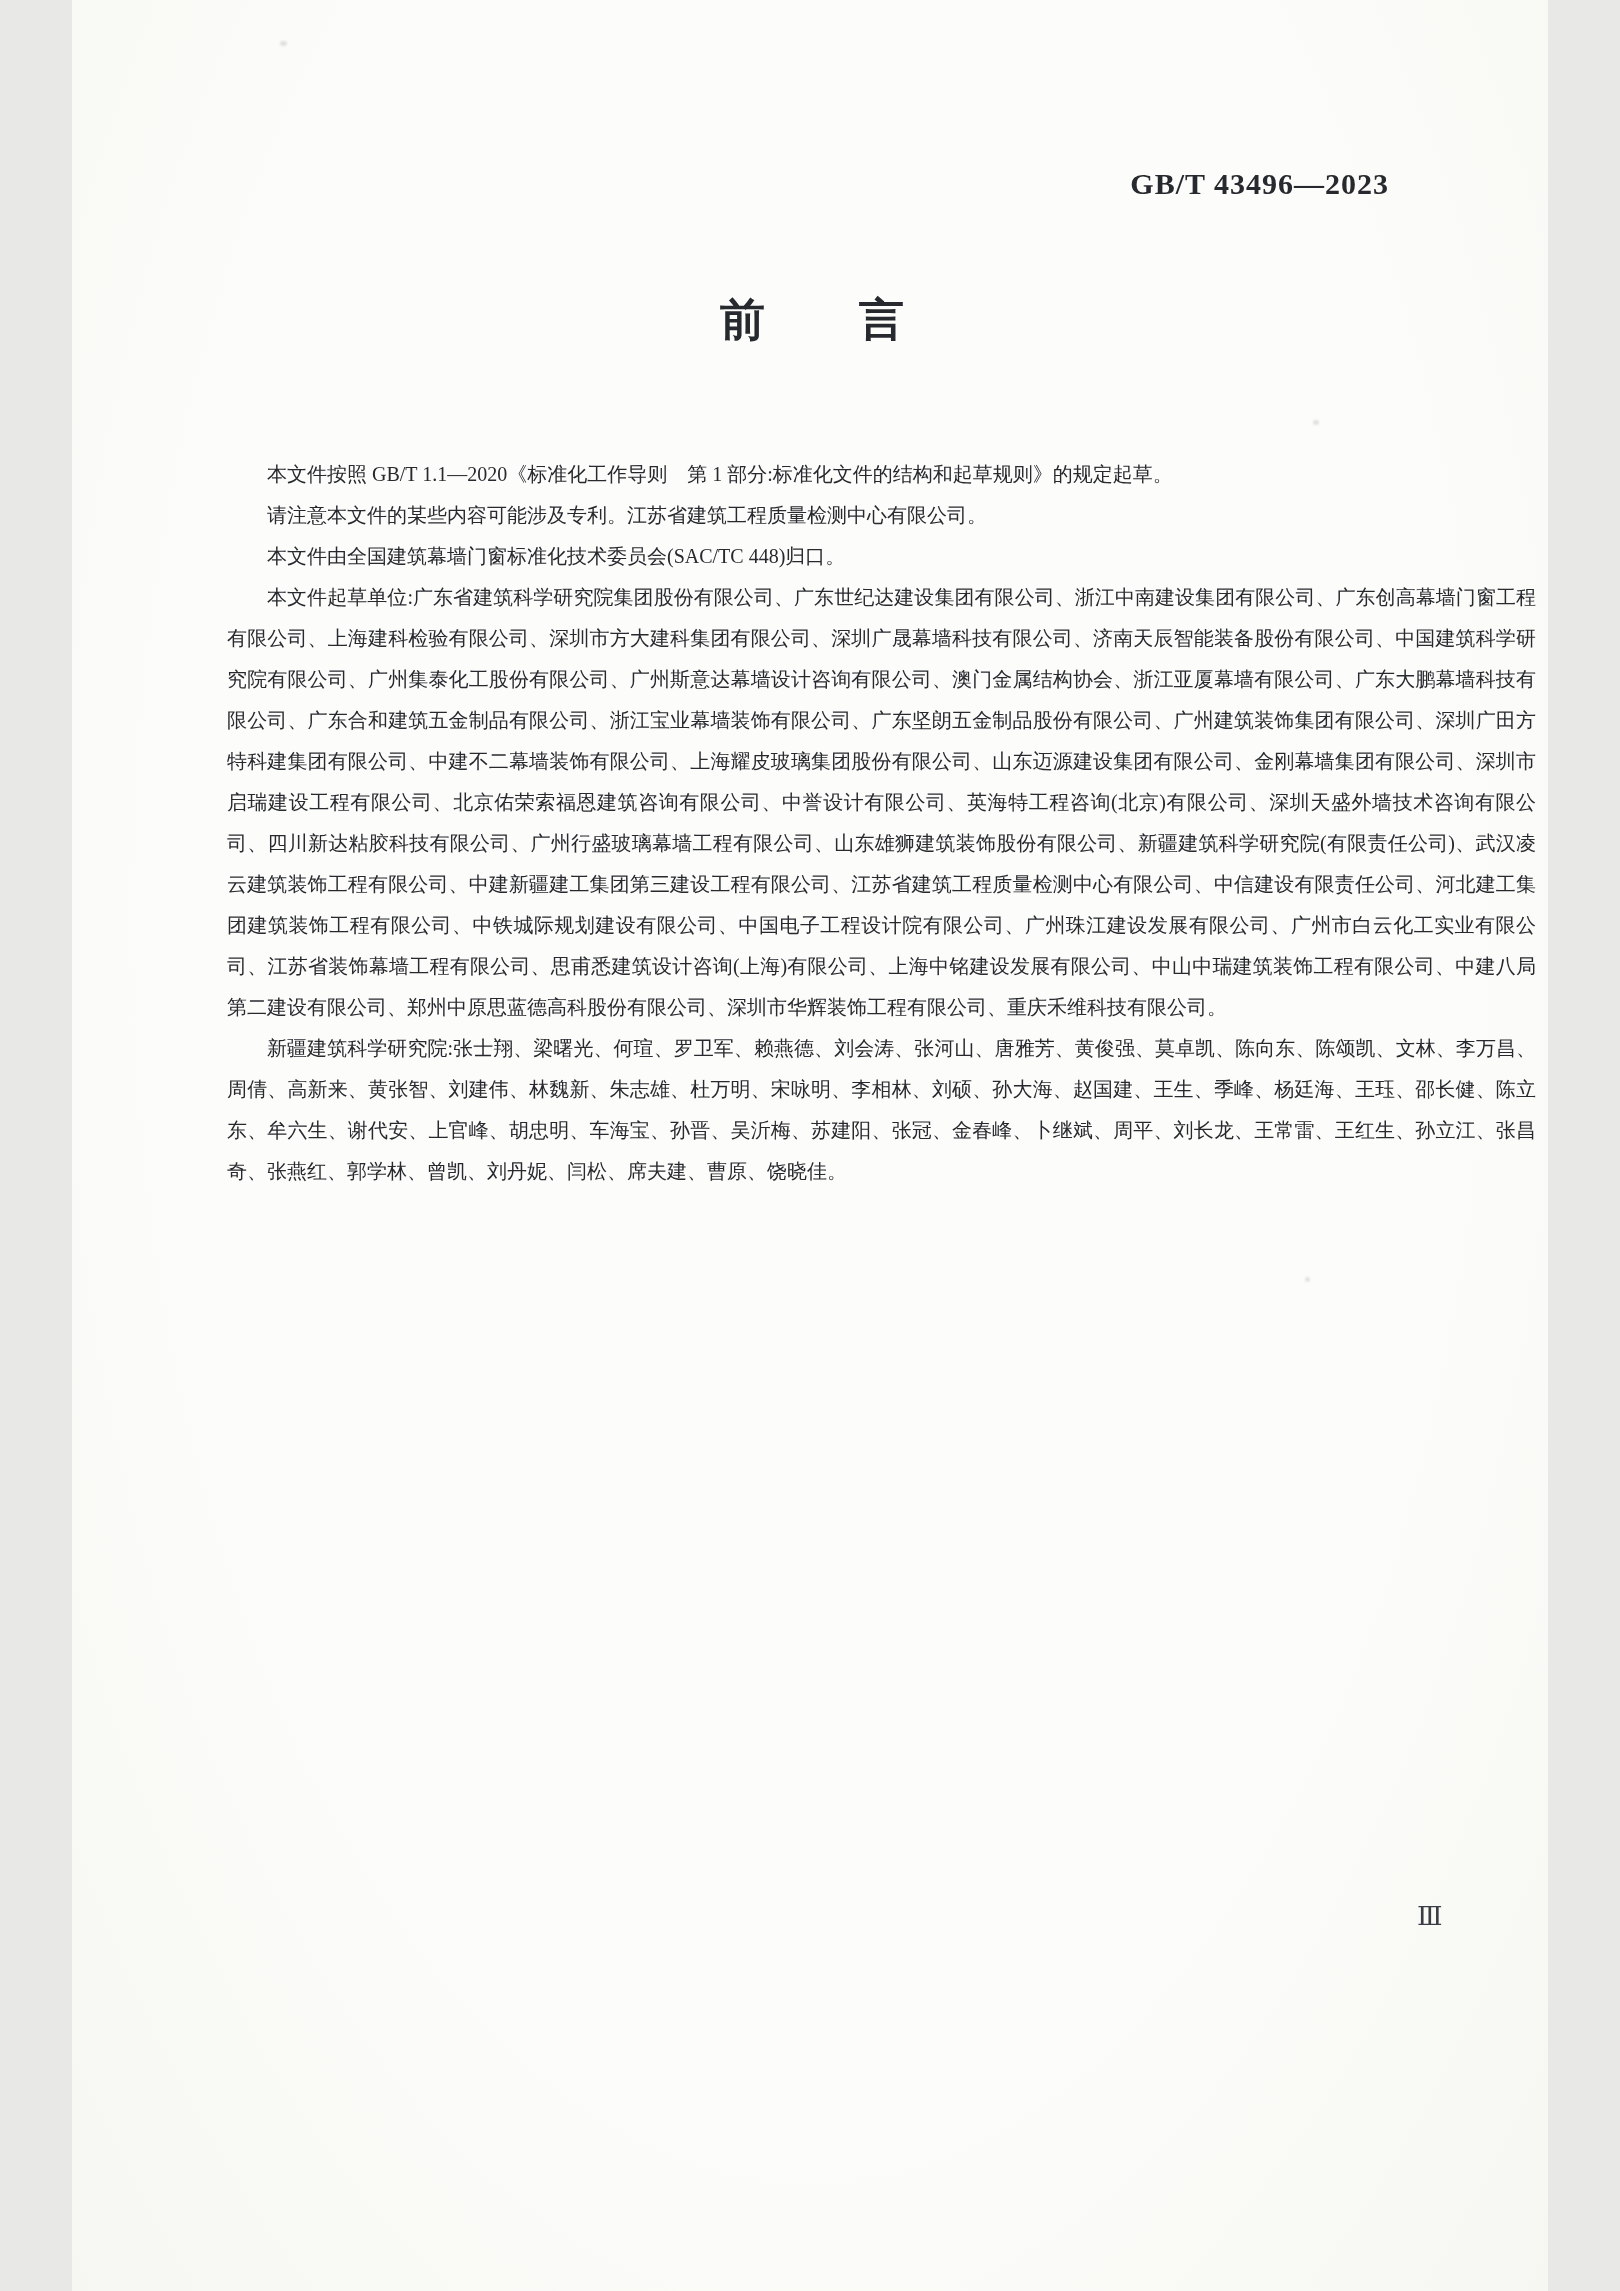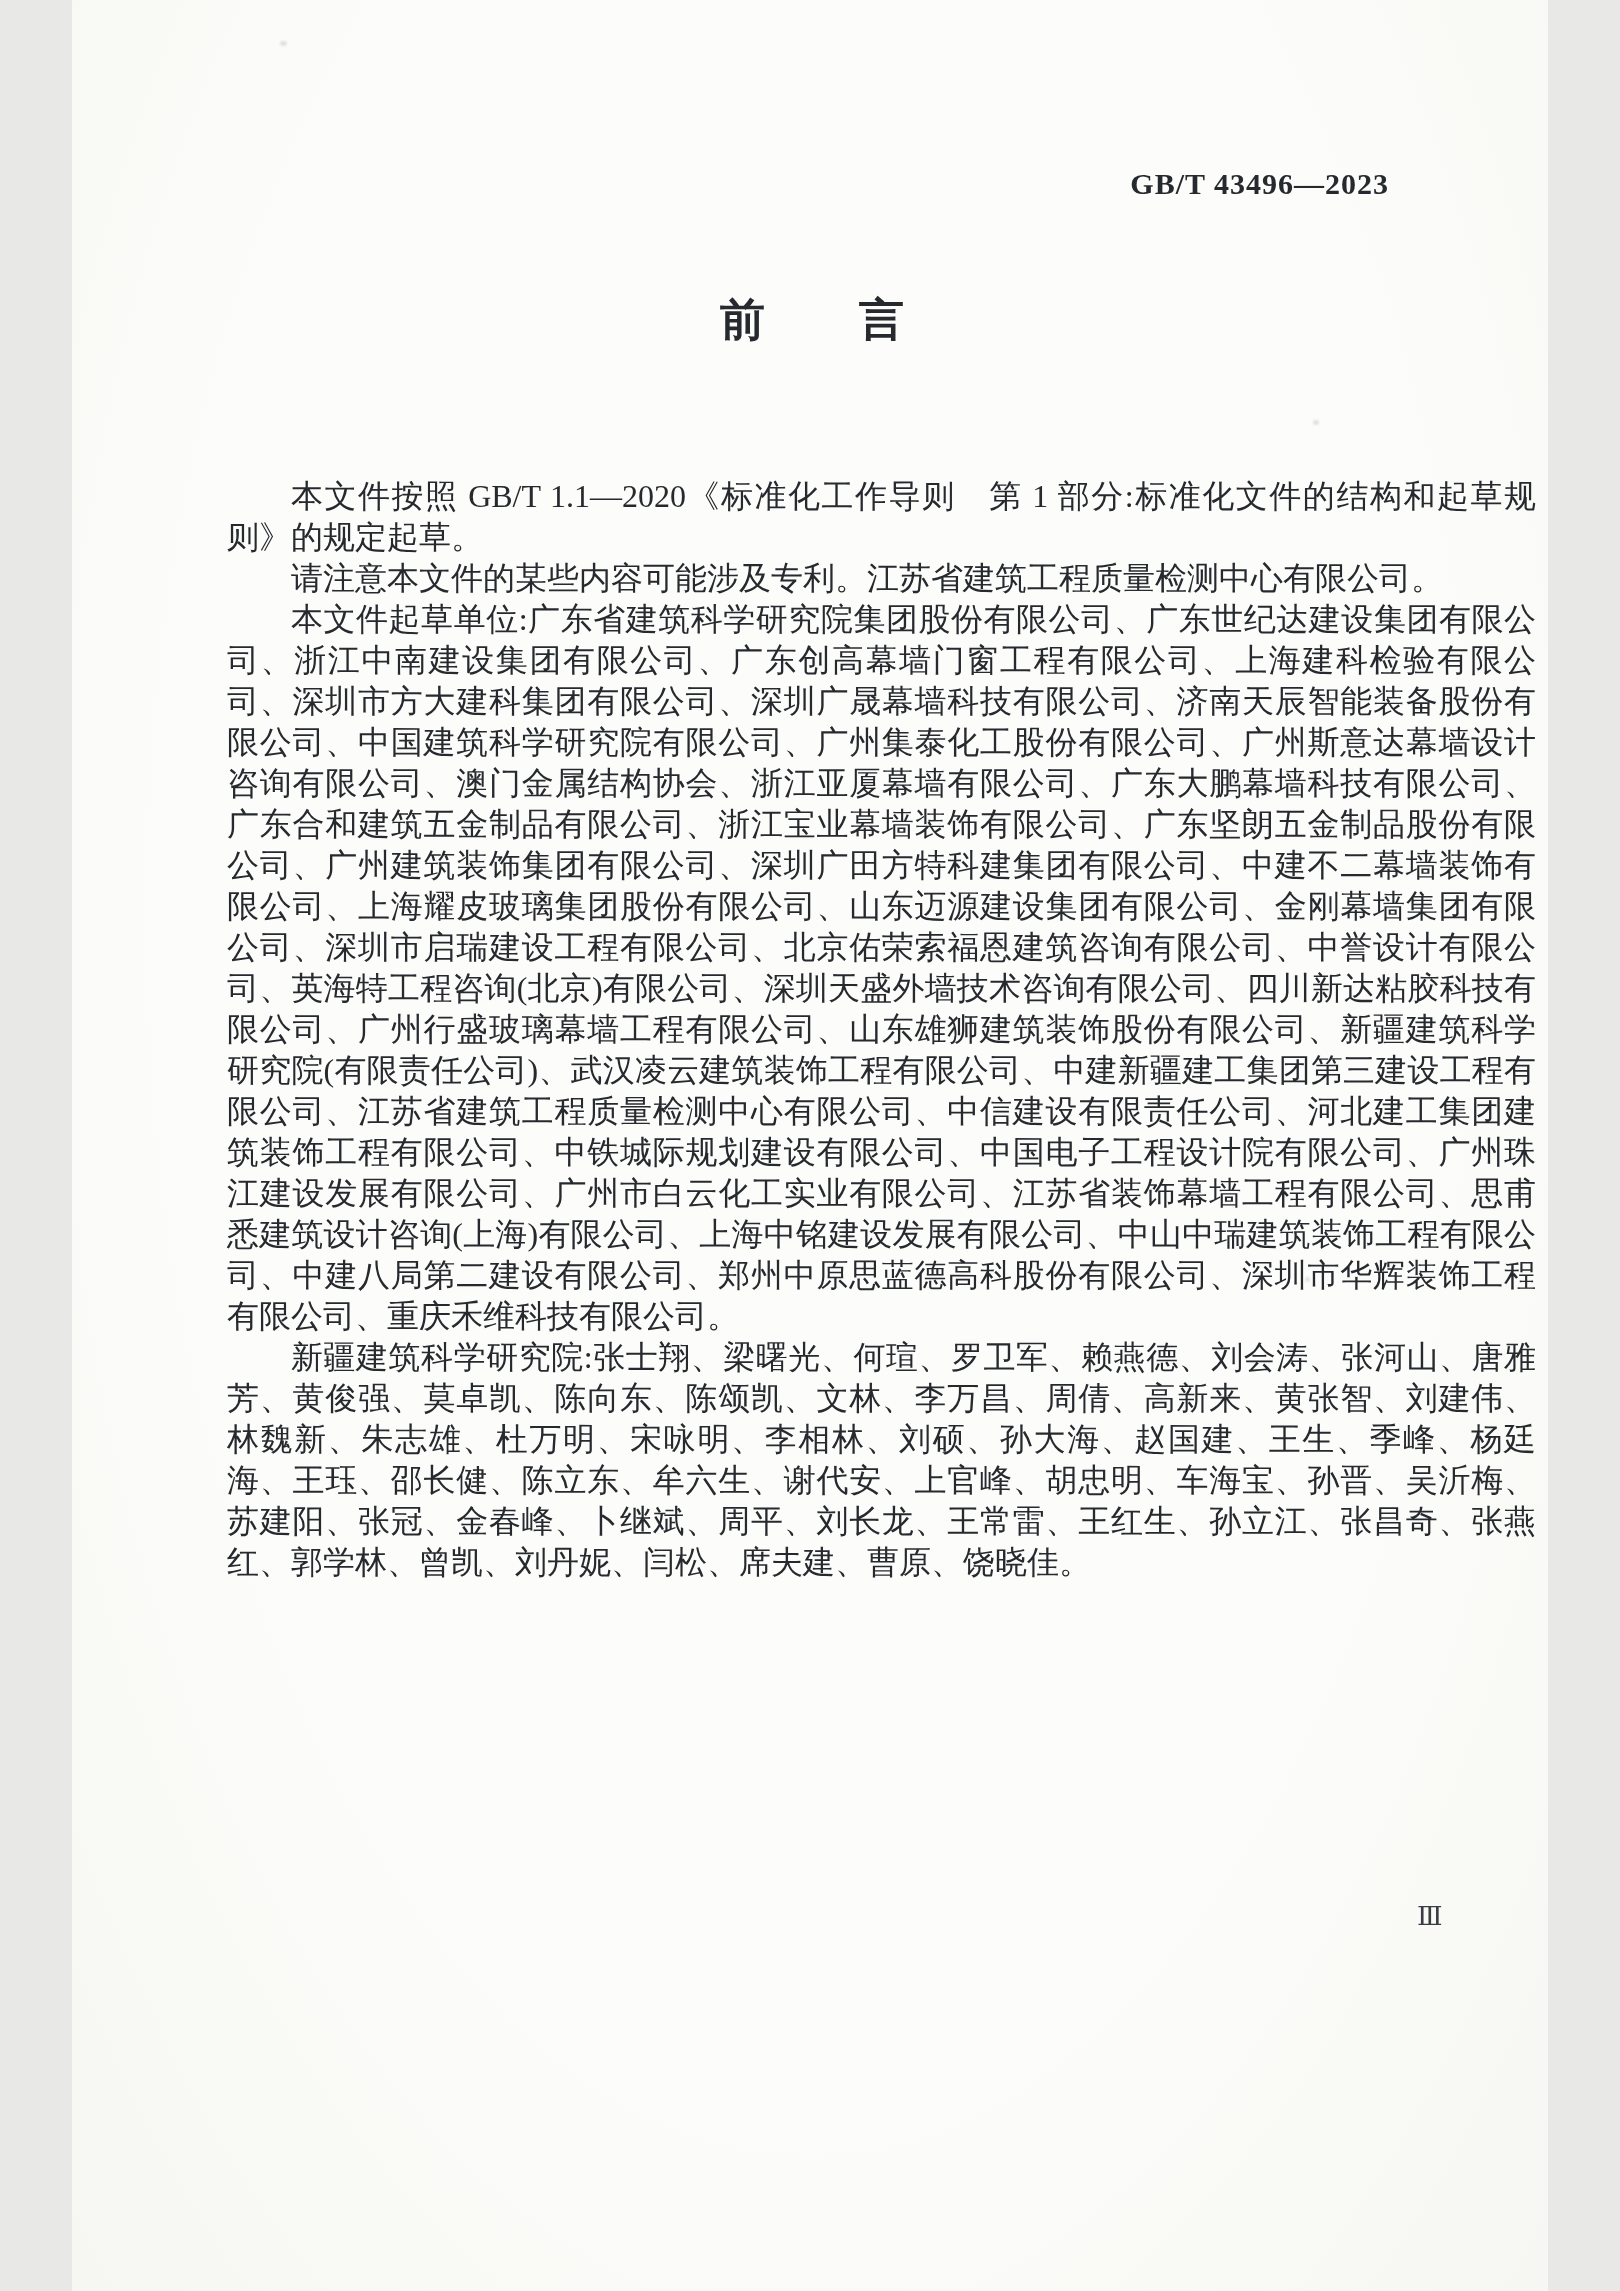"本文件按照 GB/T 1.1—2020《标准化工作导则 第 1" .body-text { font-size: 32px -> 20px; top: 476px -> 454px }
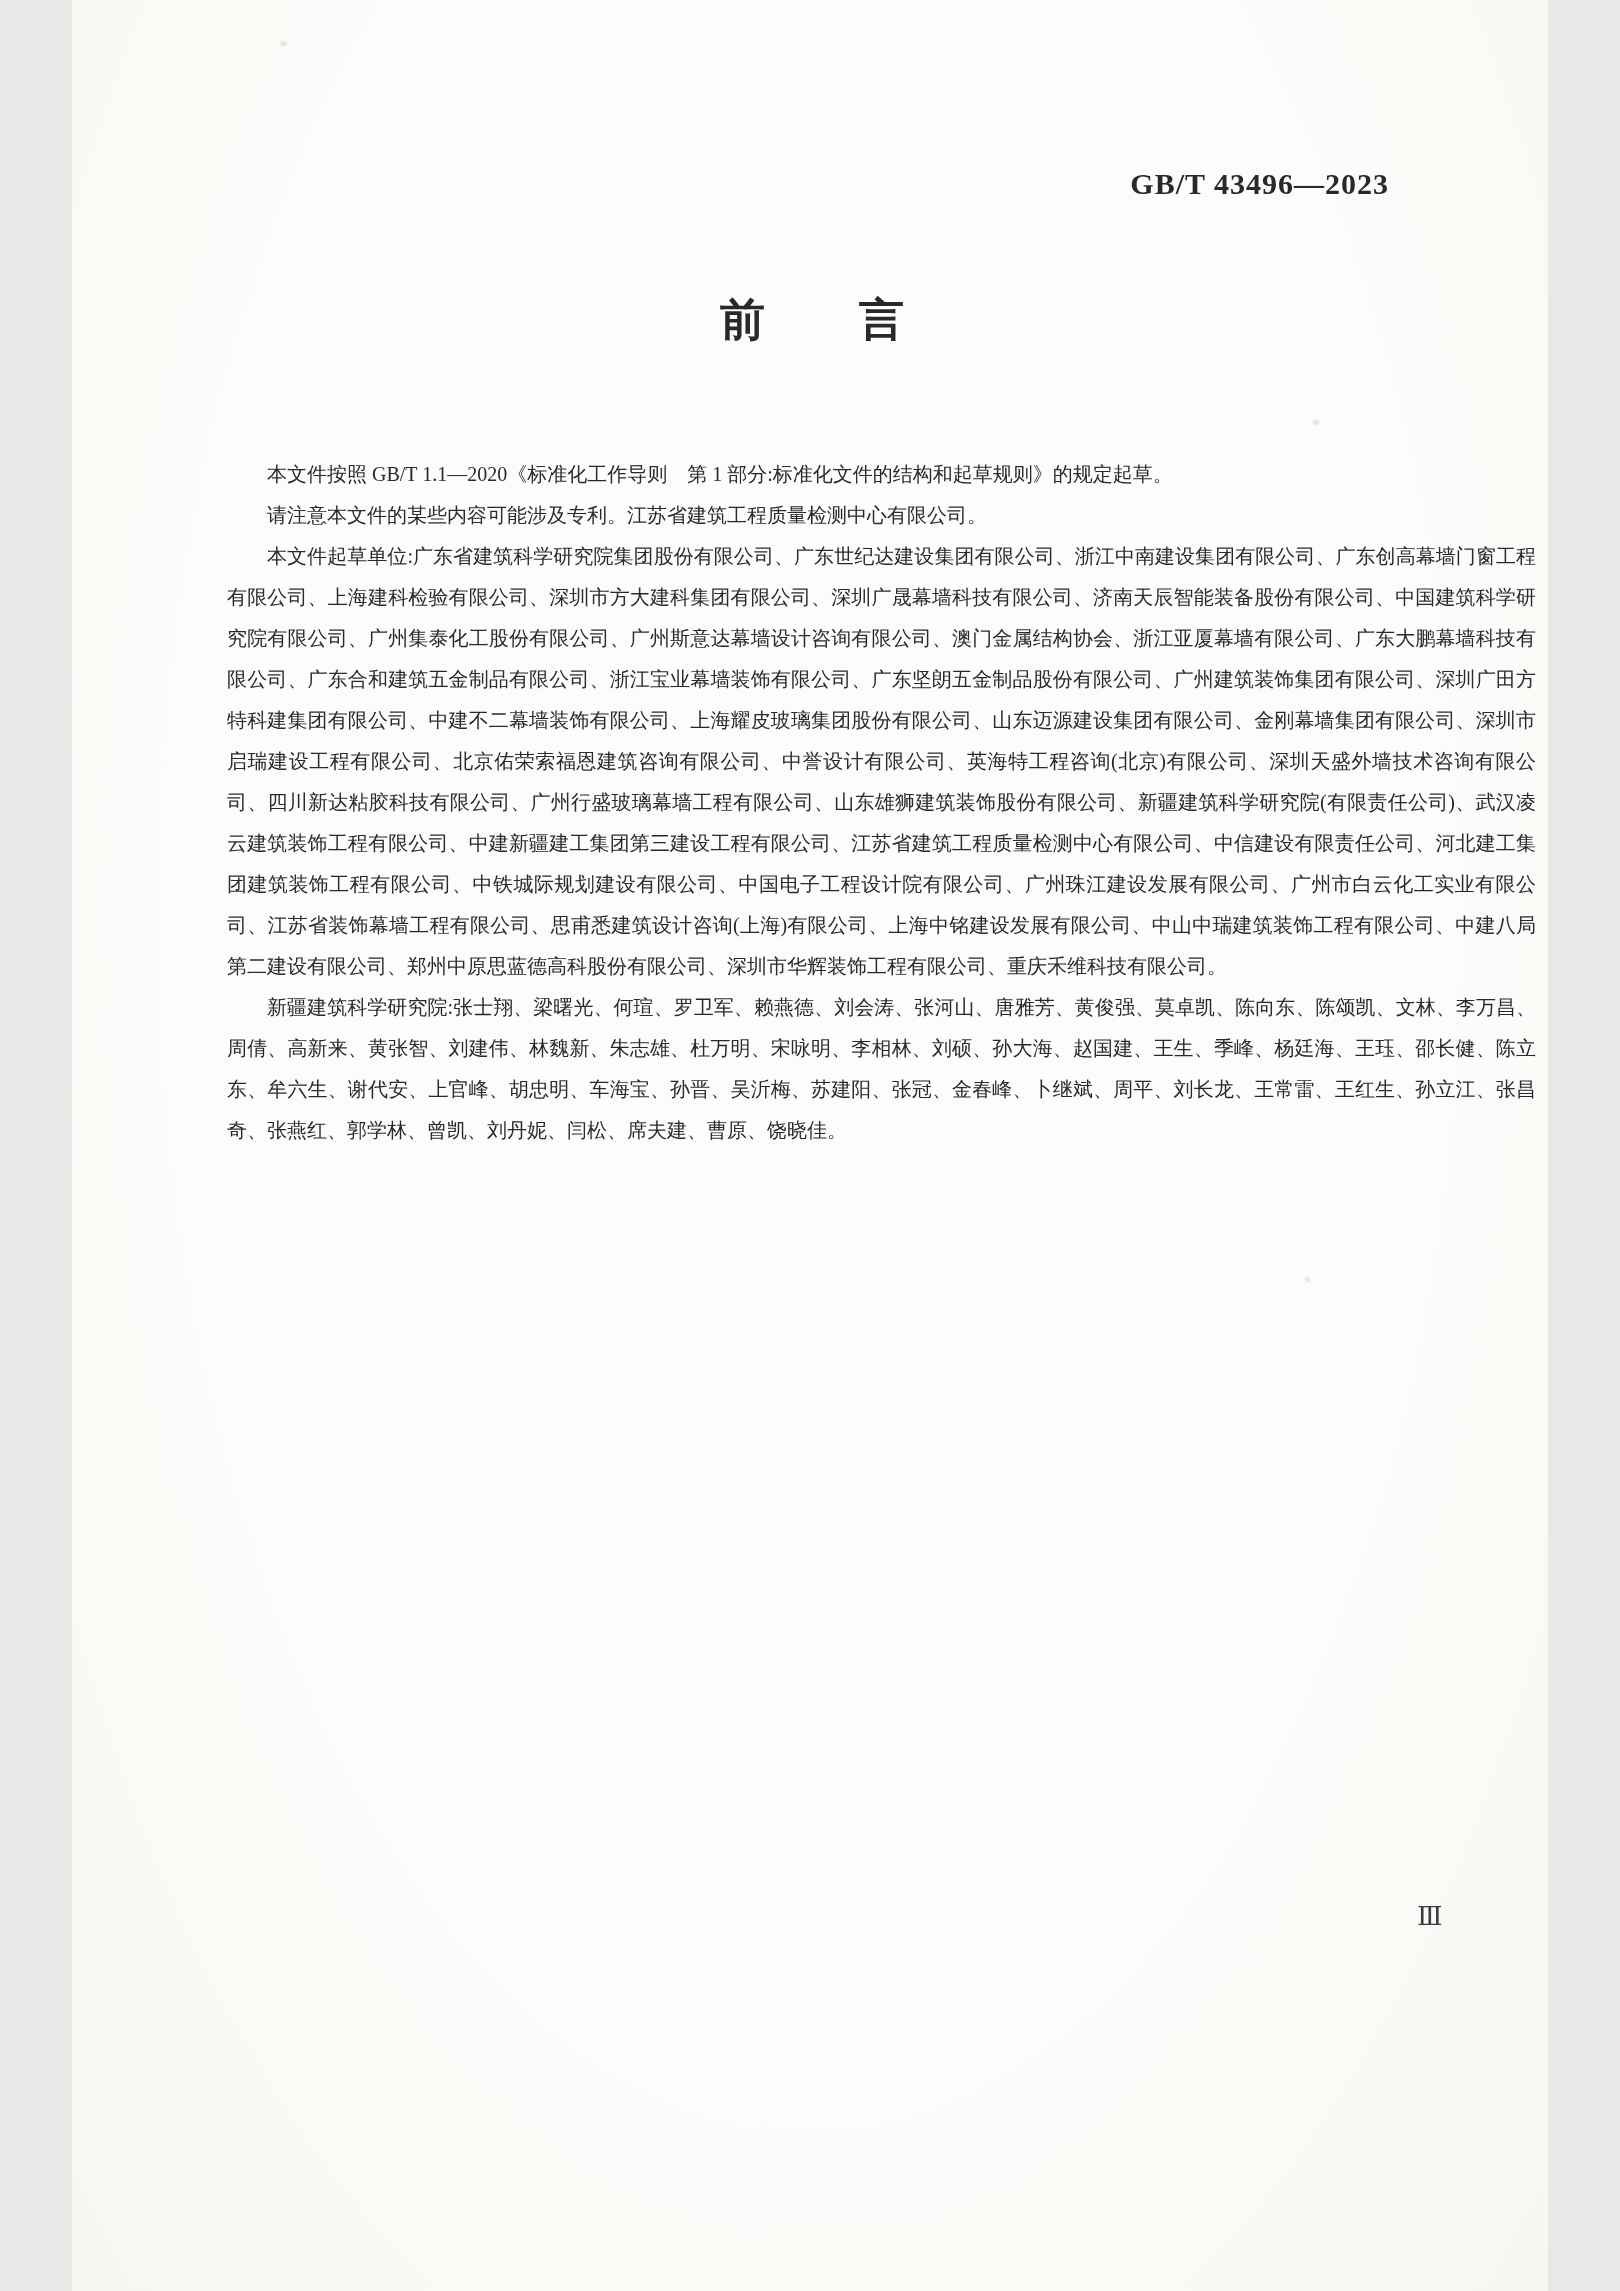"本文件由全国建筑幕墙门窗标准化技术委员会(SAC/TC 448)归口。" p { html: none -> <p>本文件由全国建筑幕墙门窗标准化技术委员会(SAC/TC 448)归口。</p> }
